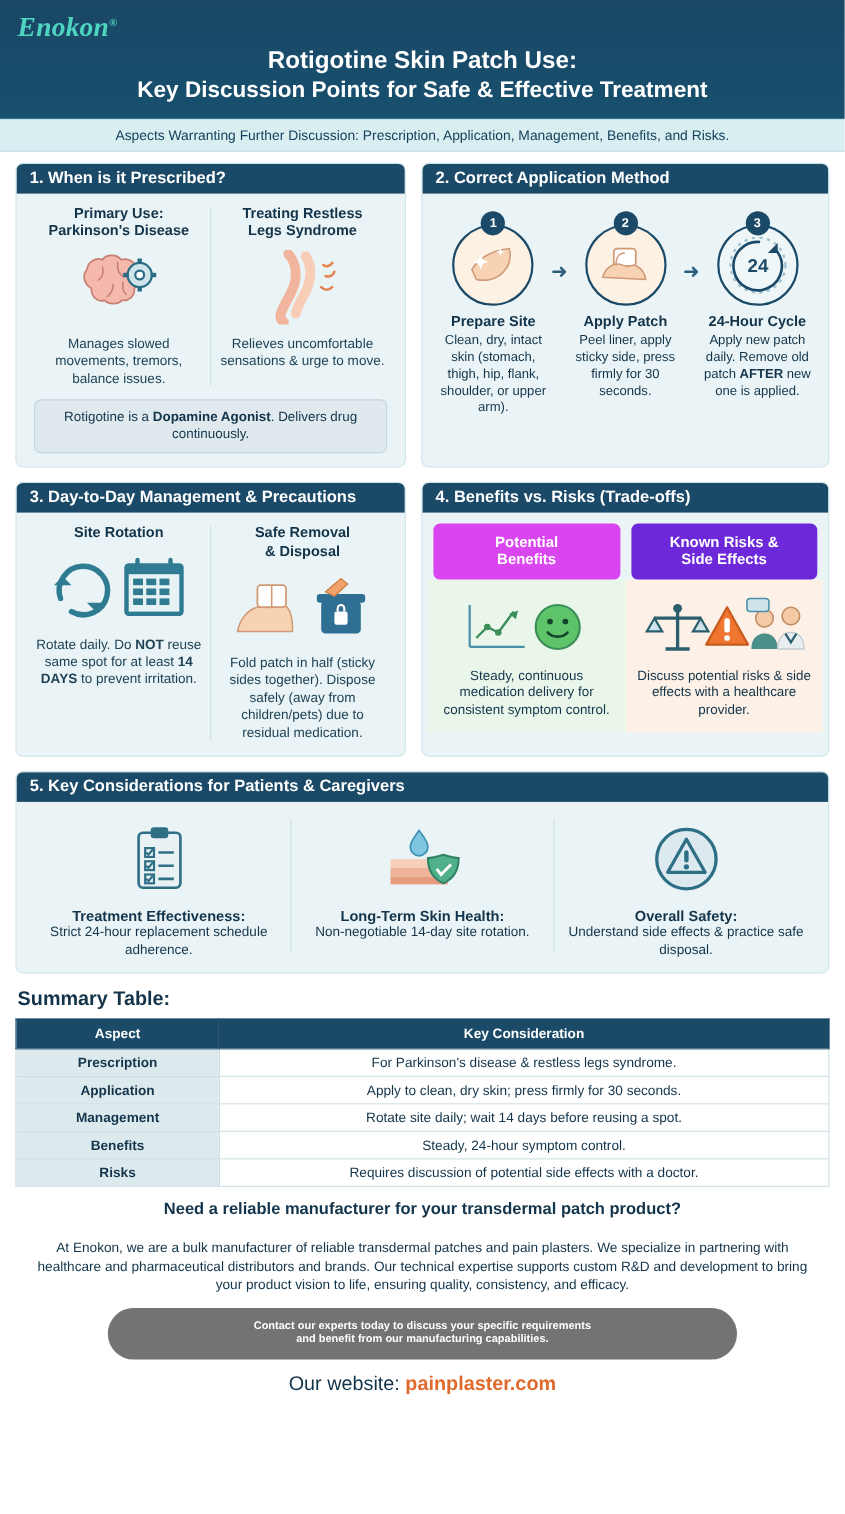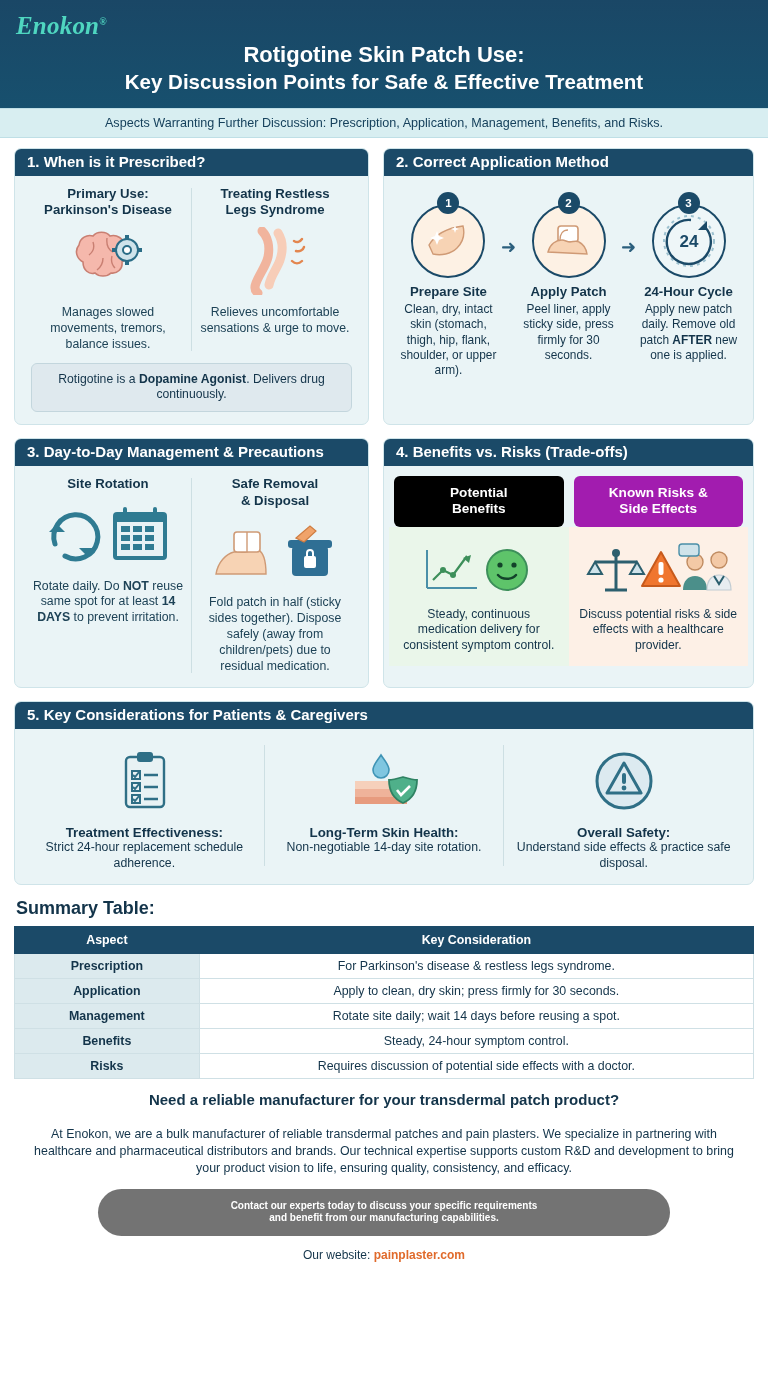"Potential" .br-green { background: #000000 -> #d946ef }
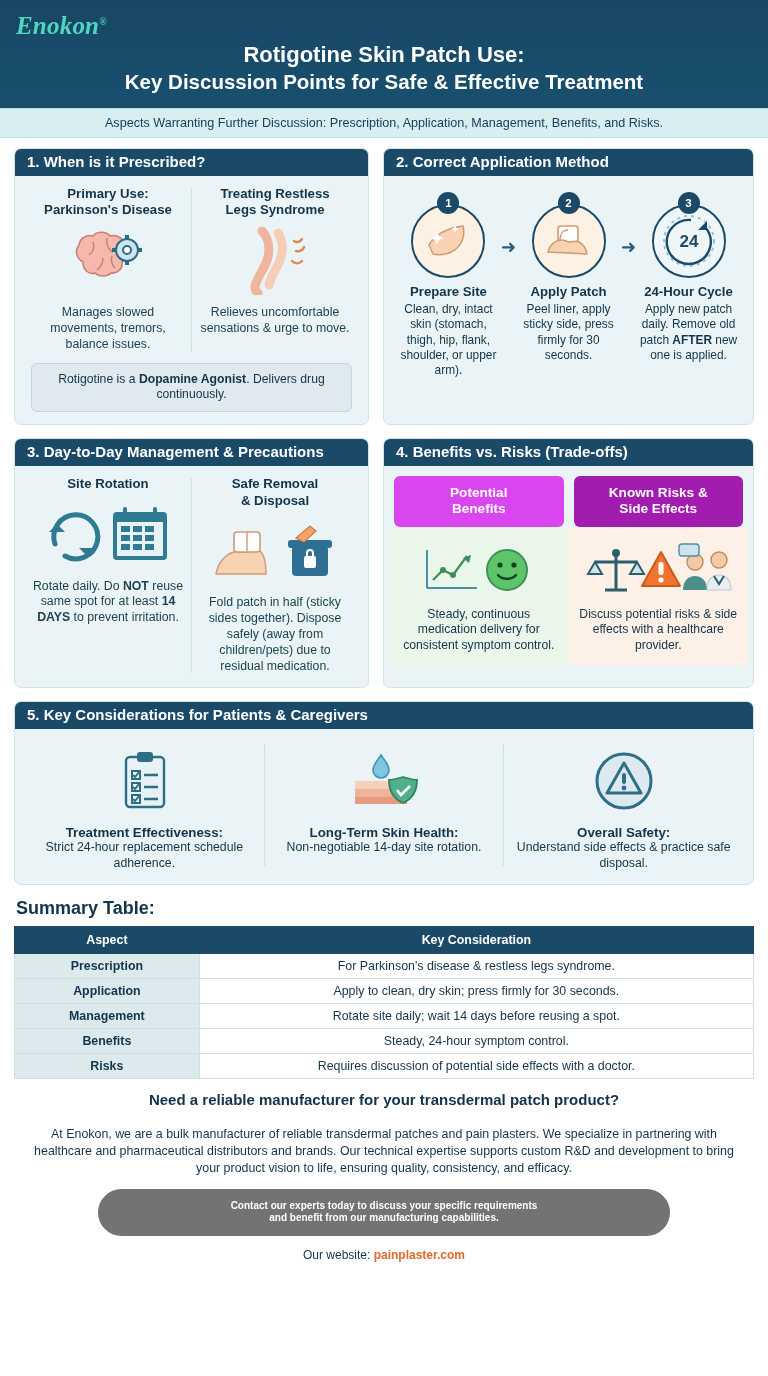"Known Risks &" .br-orange { background: #a21caf -> #6d28d9 }
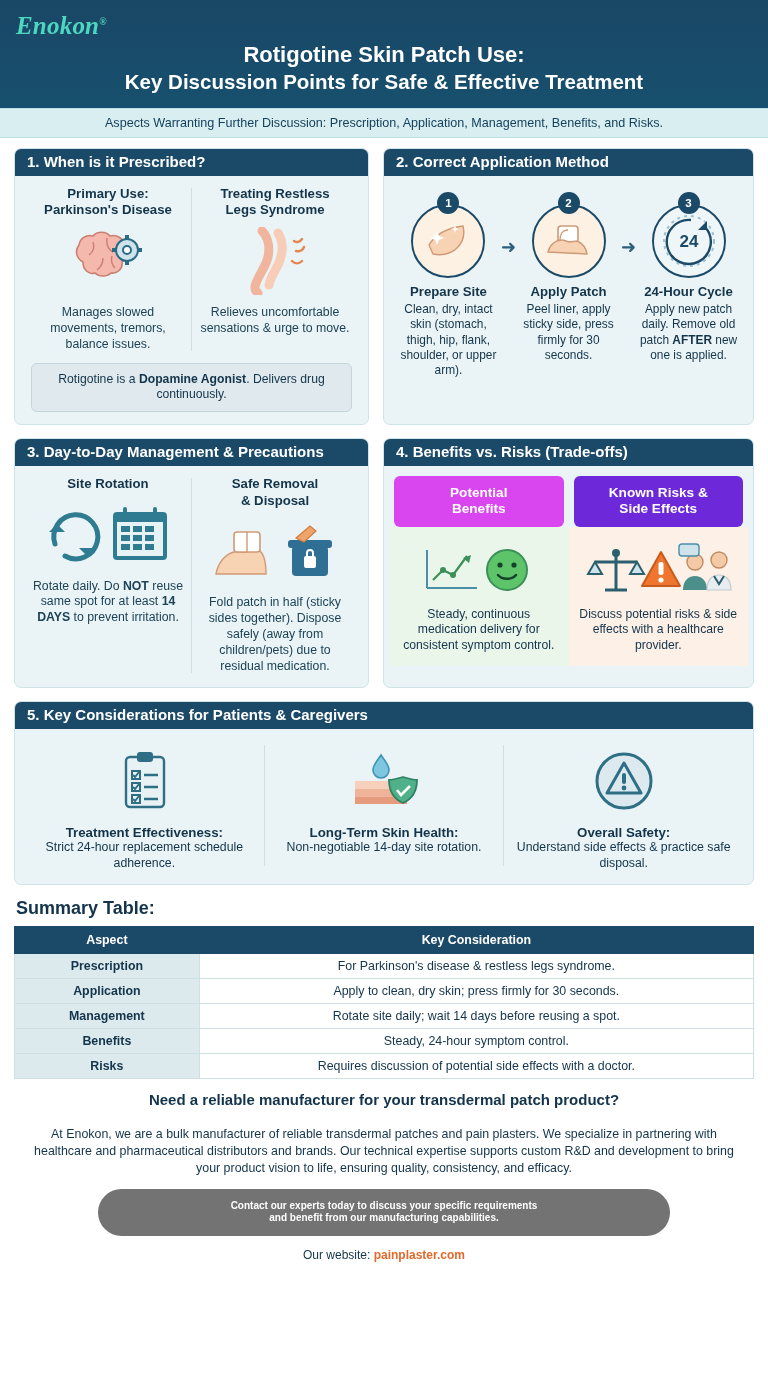"Our website: painplaster.com" .website { font-size: 12px -> 18px }
